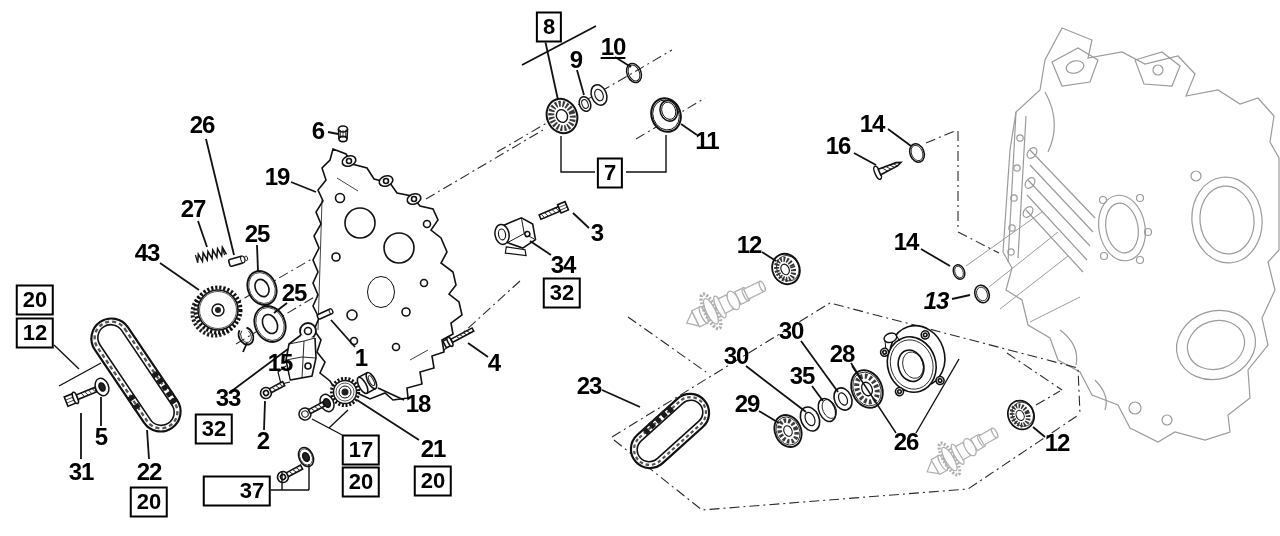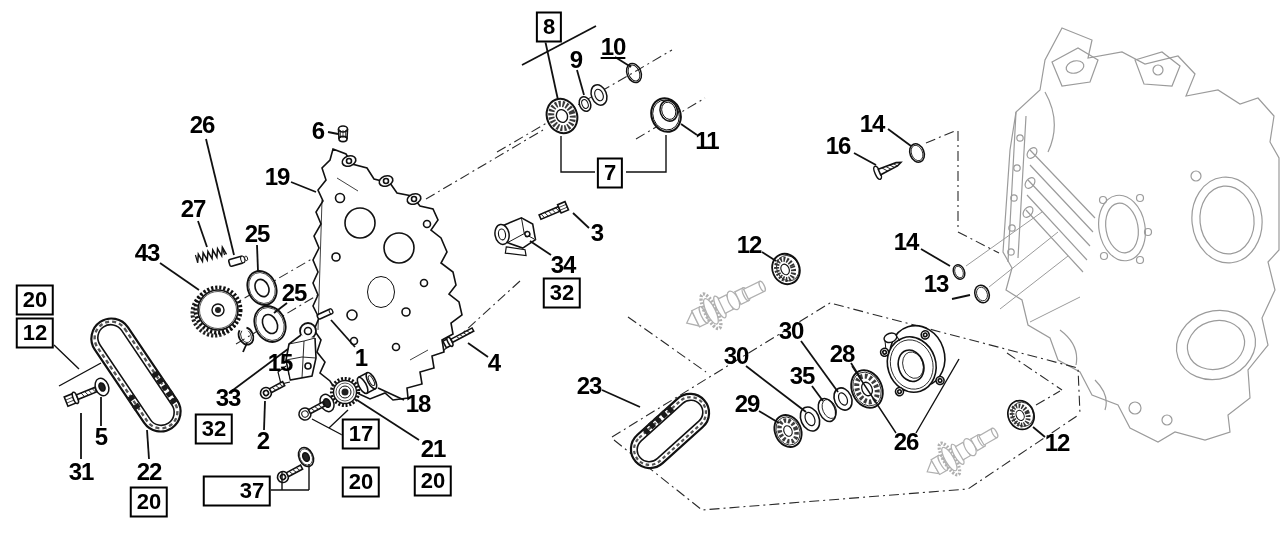"13" span.callout { font-style: none -> italic; top: 284px -> 301px }
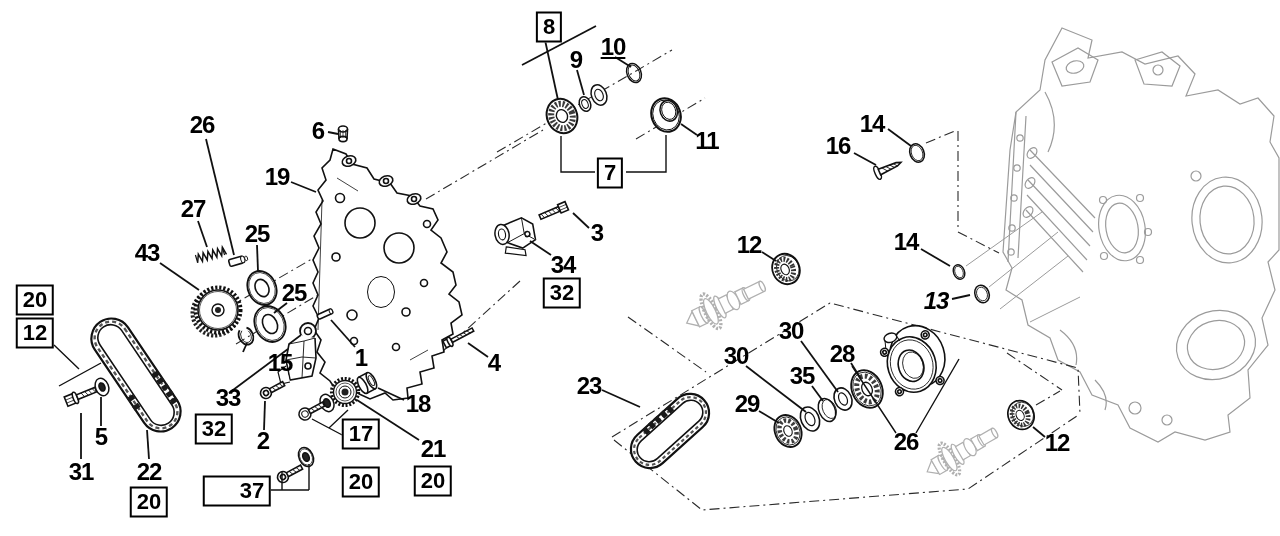"17" span.callout { top: 434px -> 450px }
